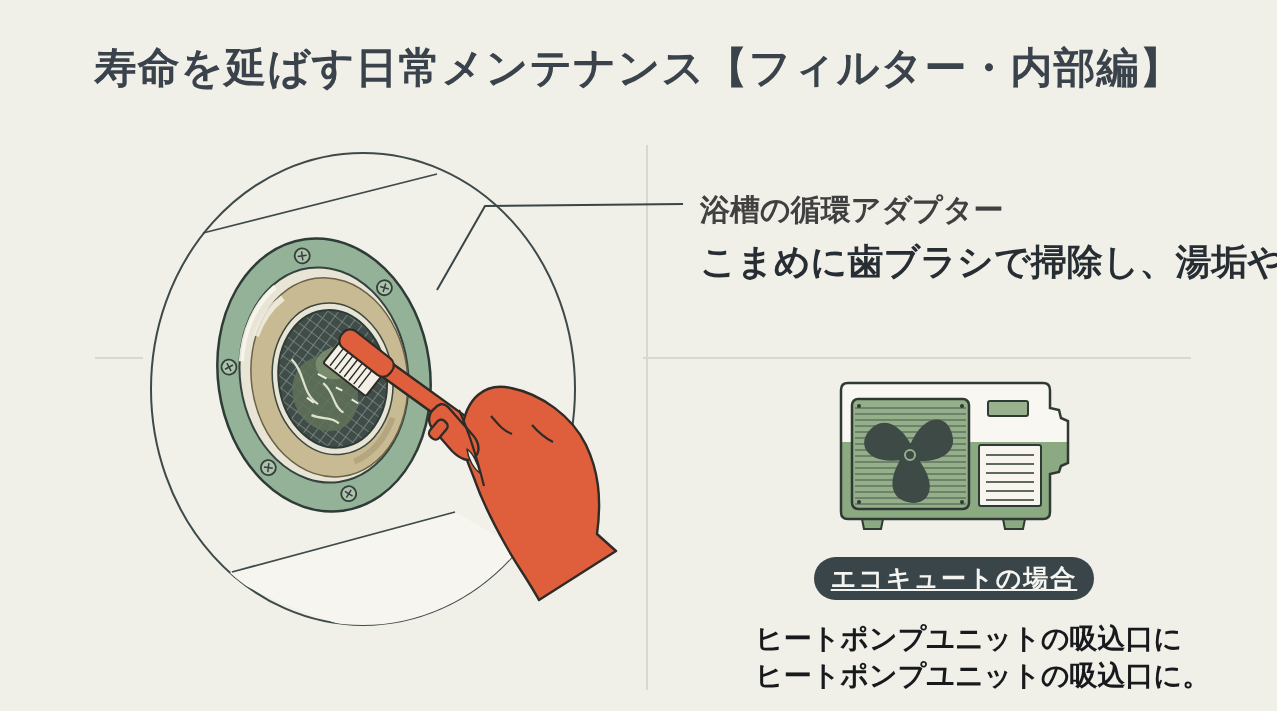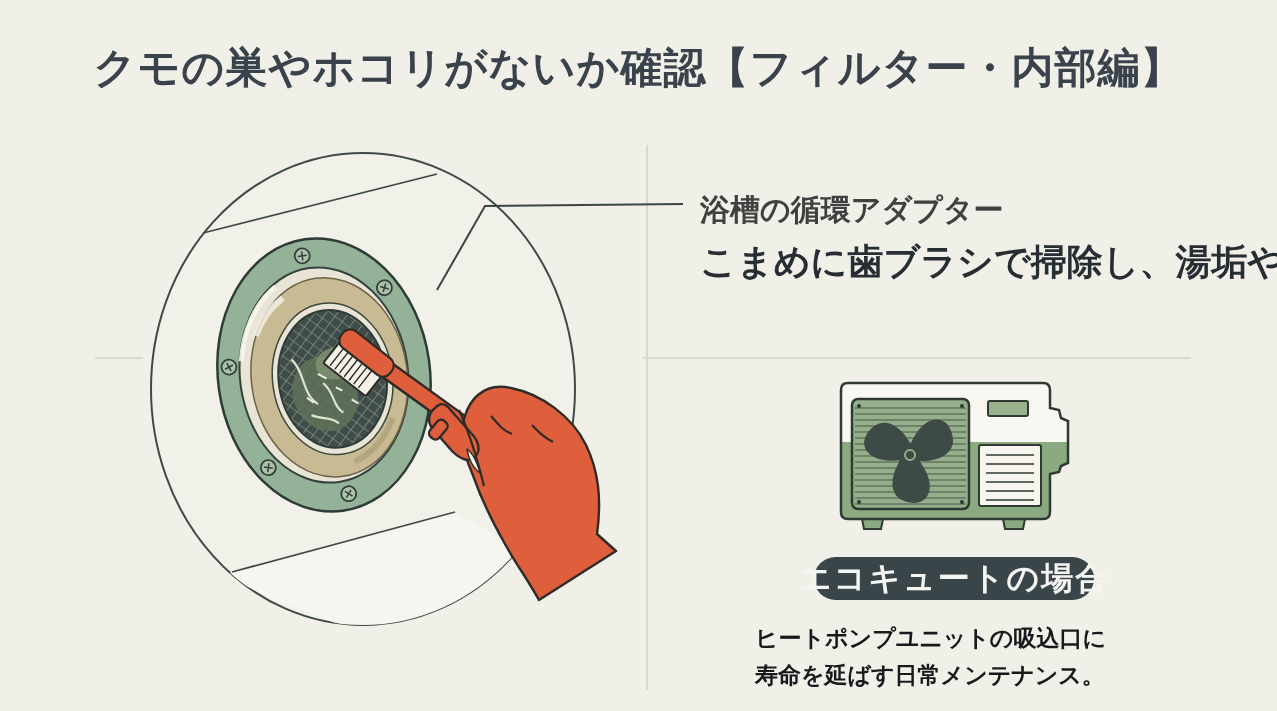"クモの巣やホコリがないか確認【フィルター・内部編】" div.page-title { text: クモの巣やホコリがないか確認 -> 寿命を延ばす日常メンテナンス }
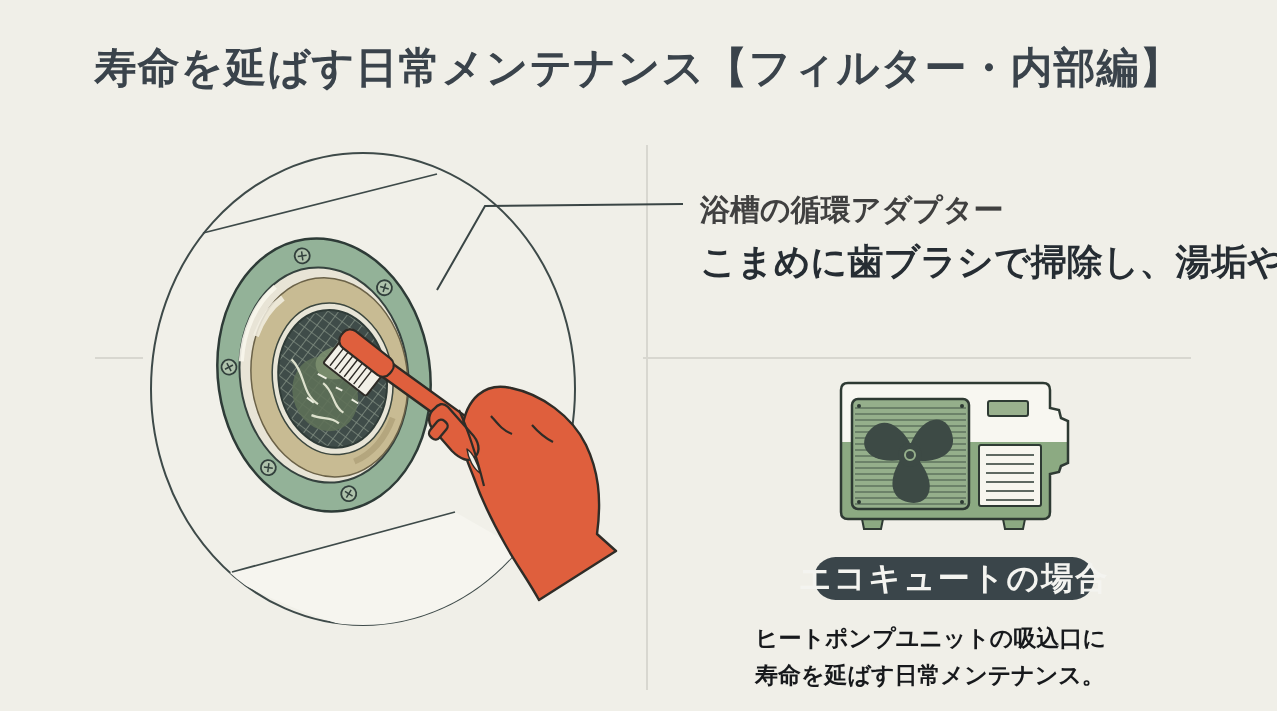"エコキュートの場合" .ecocute-badge { font-size: 32px -> 25px; text-decoration: none -> underline }
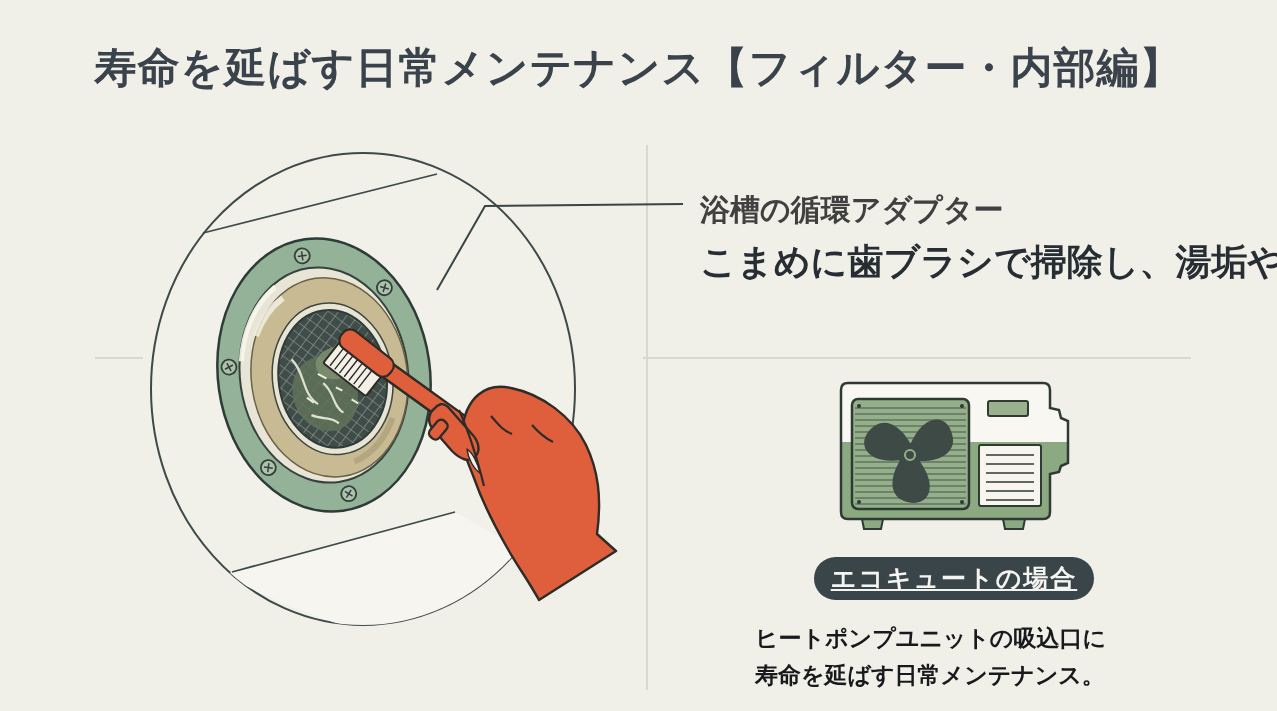"ヒートポンプユニットの吸込口に" .ecocute-note { font-size: 23px -> 28px }
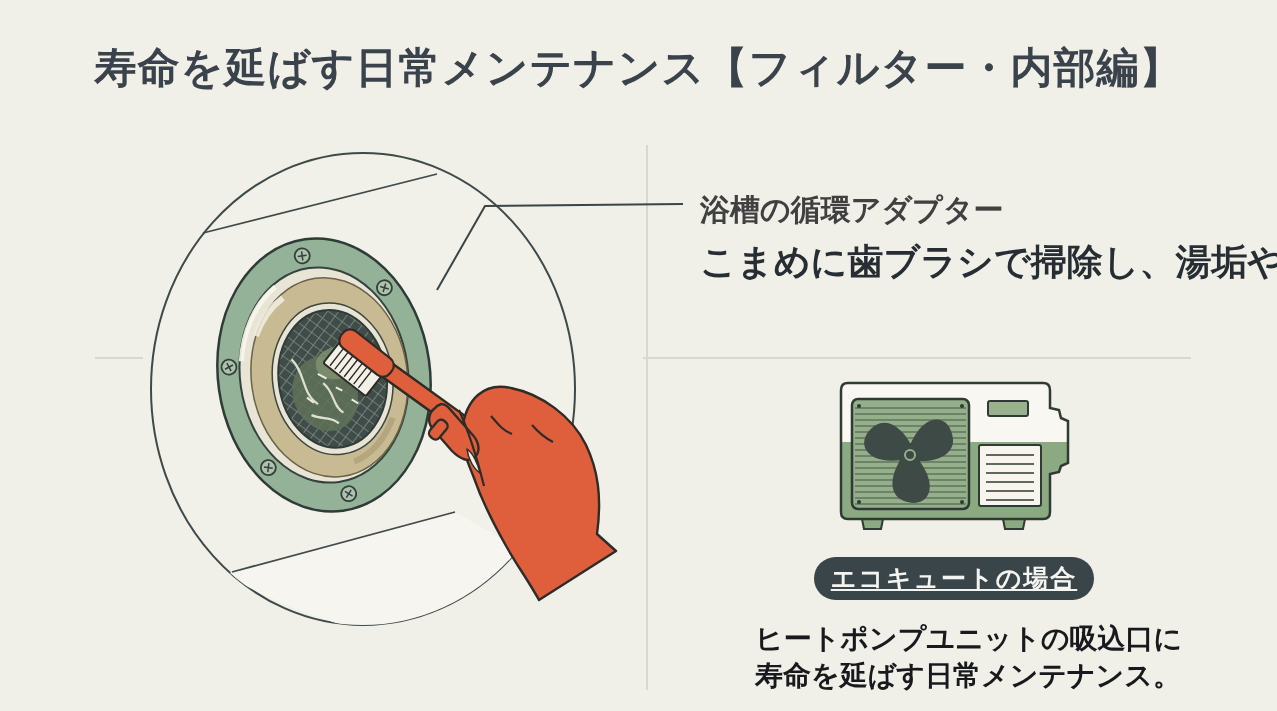"寿命を延ばす日常メンテナンス。" div { text: 寿命を延ばす日常メンテナンス -> ヒートポンプユニットの吸込口に }
